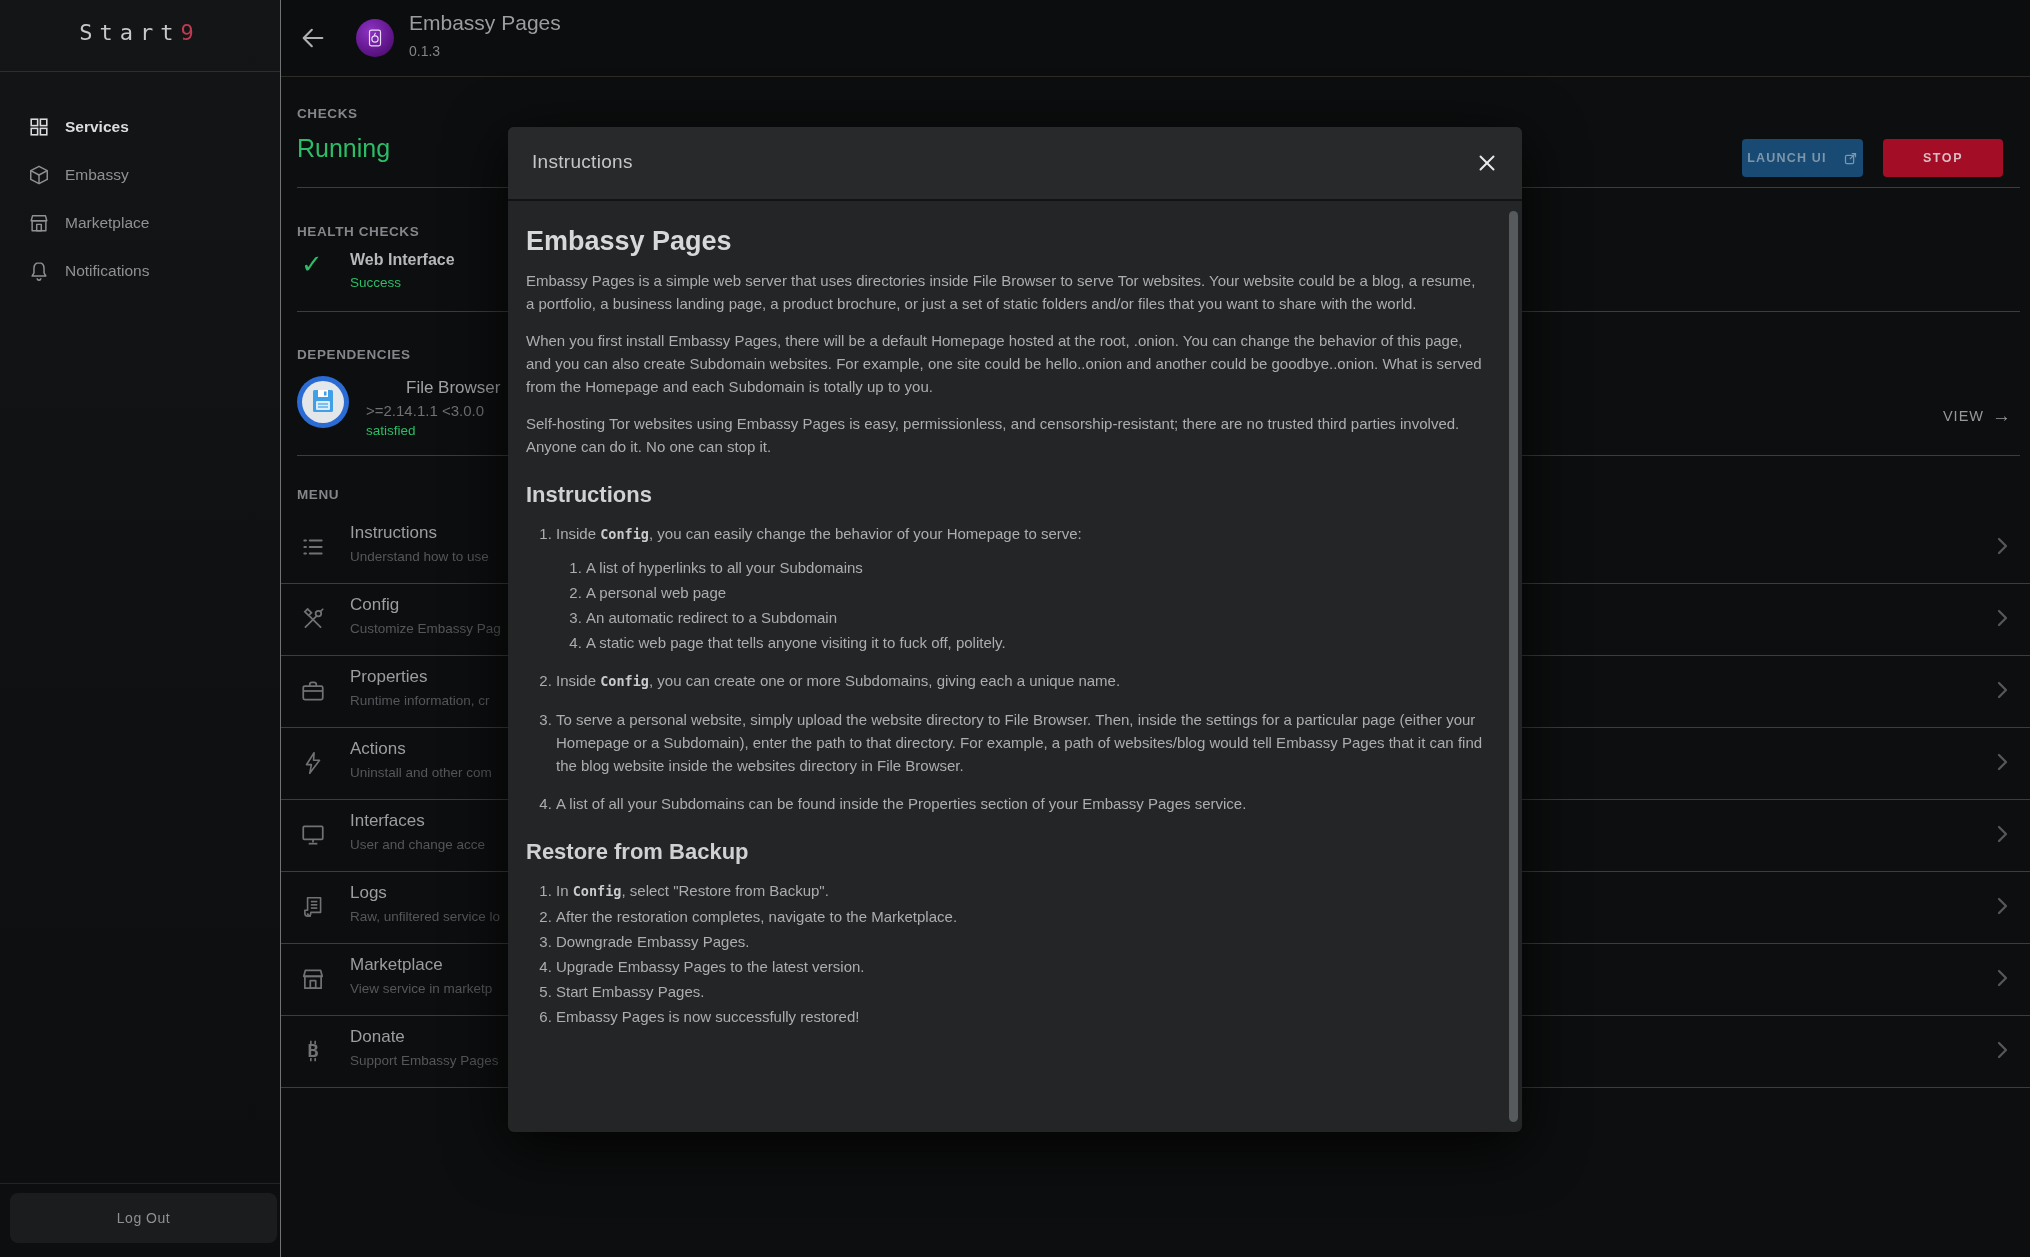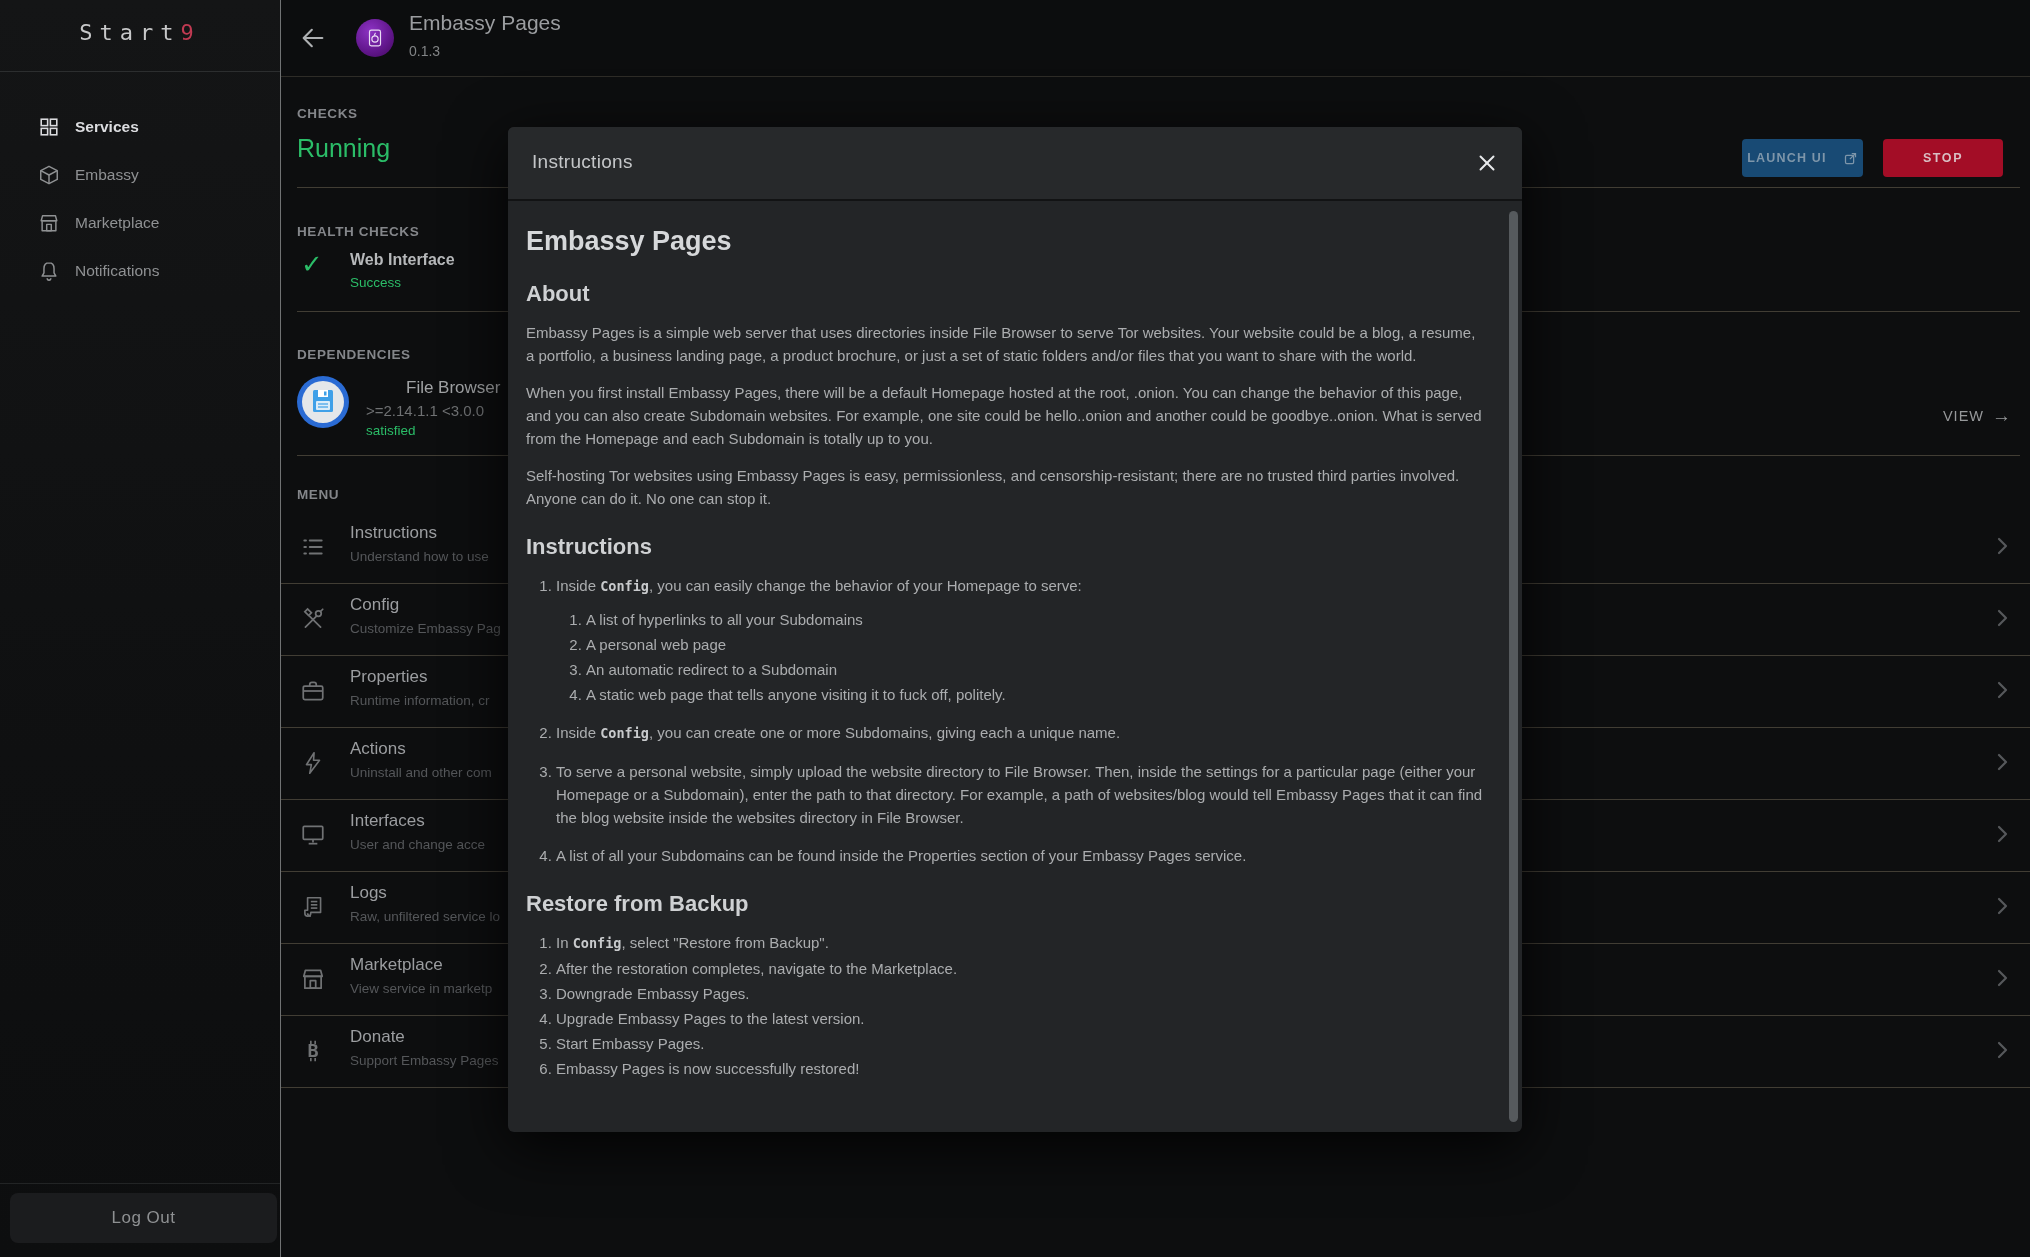"Services" .side-item { padding-left: 38px -> 28px }
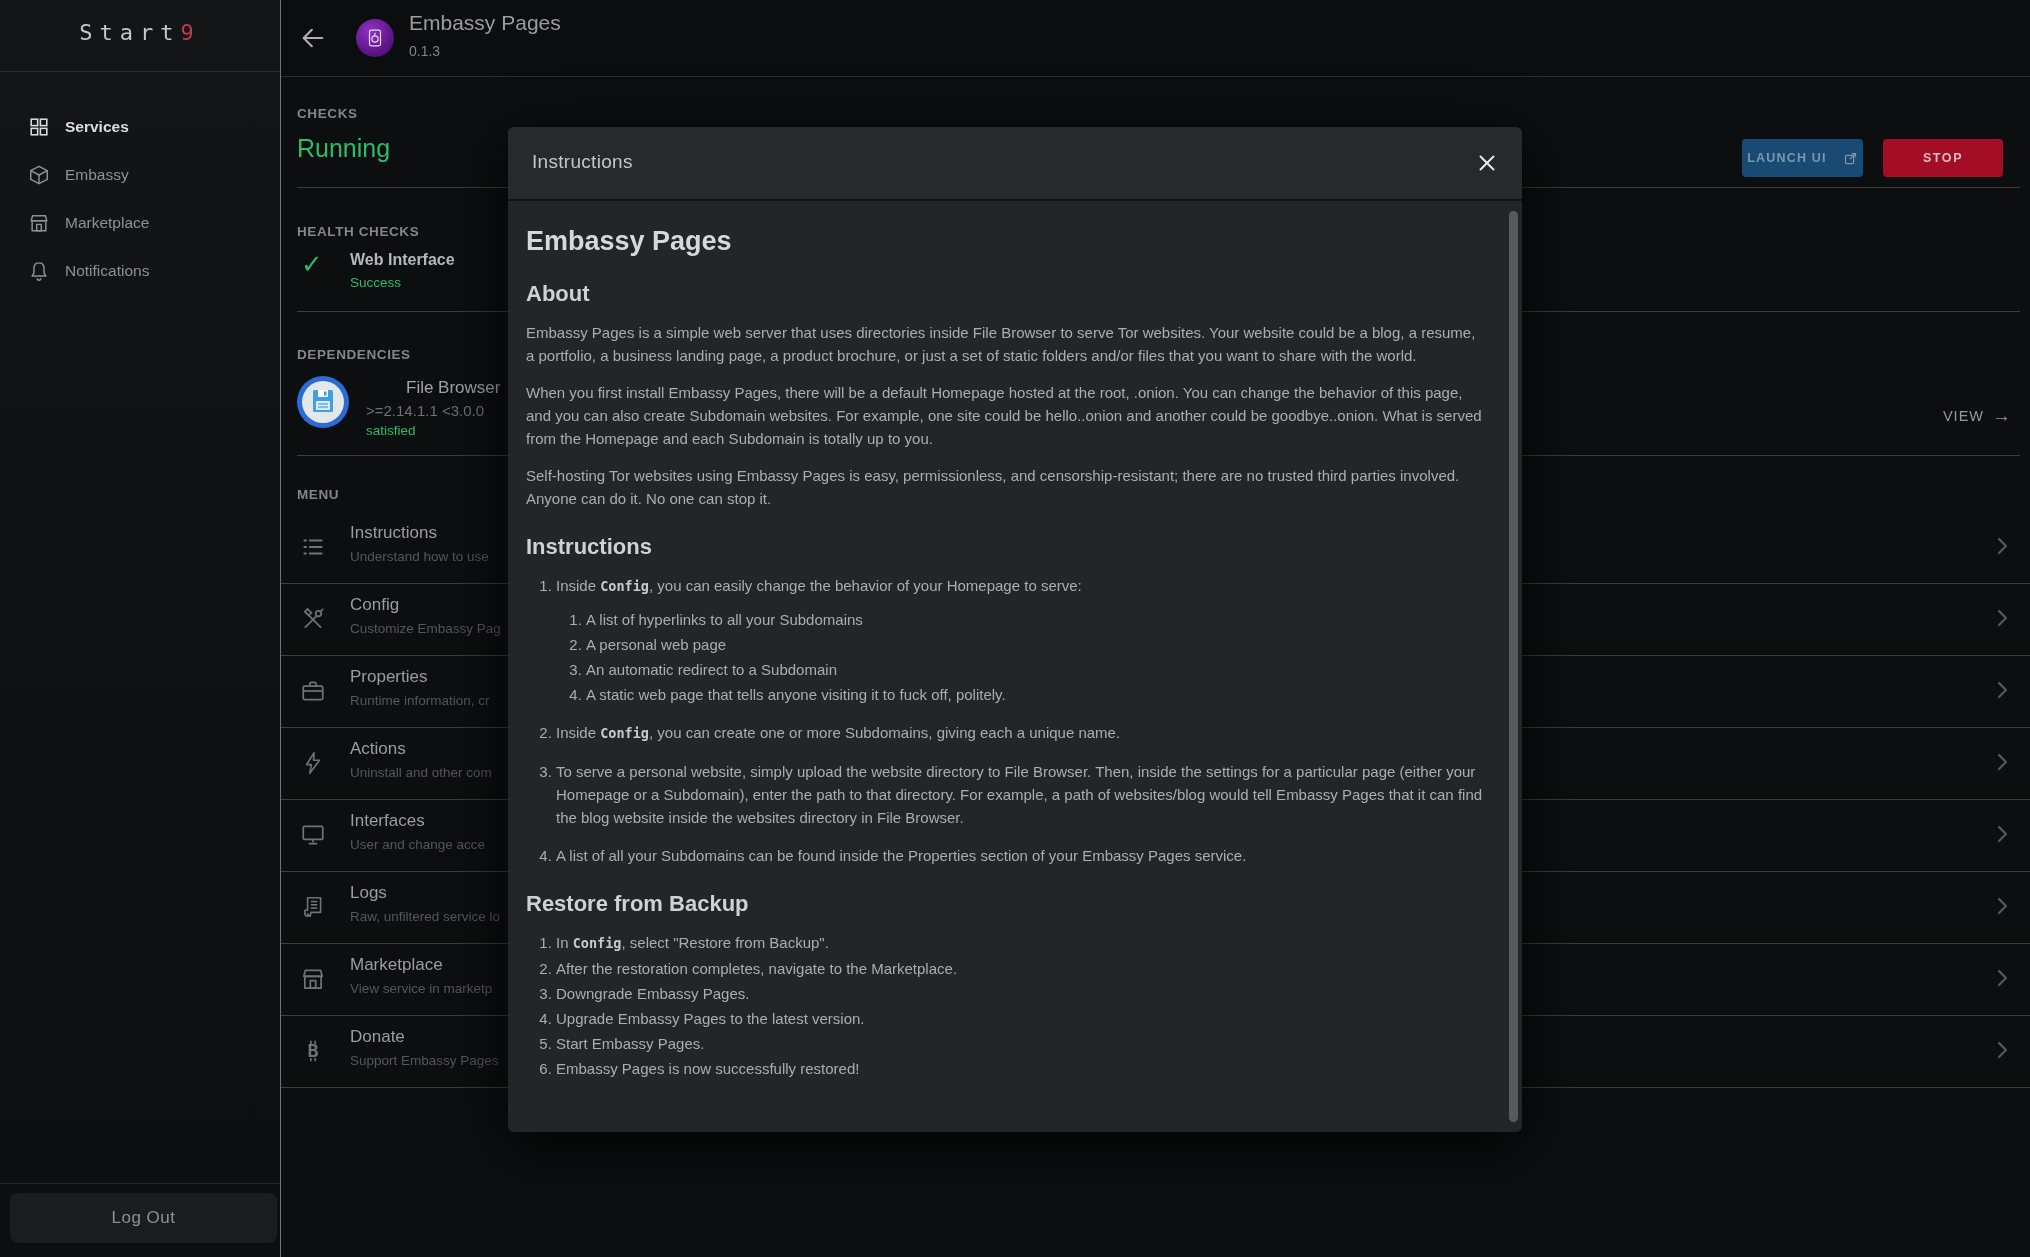"About" h2 { html: <h2>About</h2> -> none }
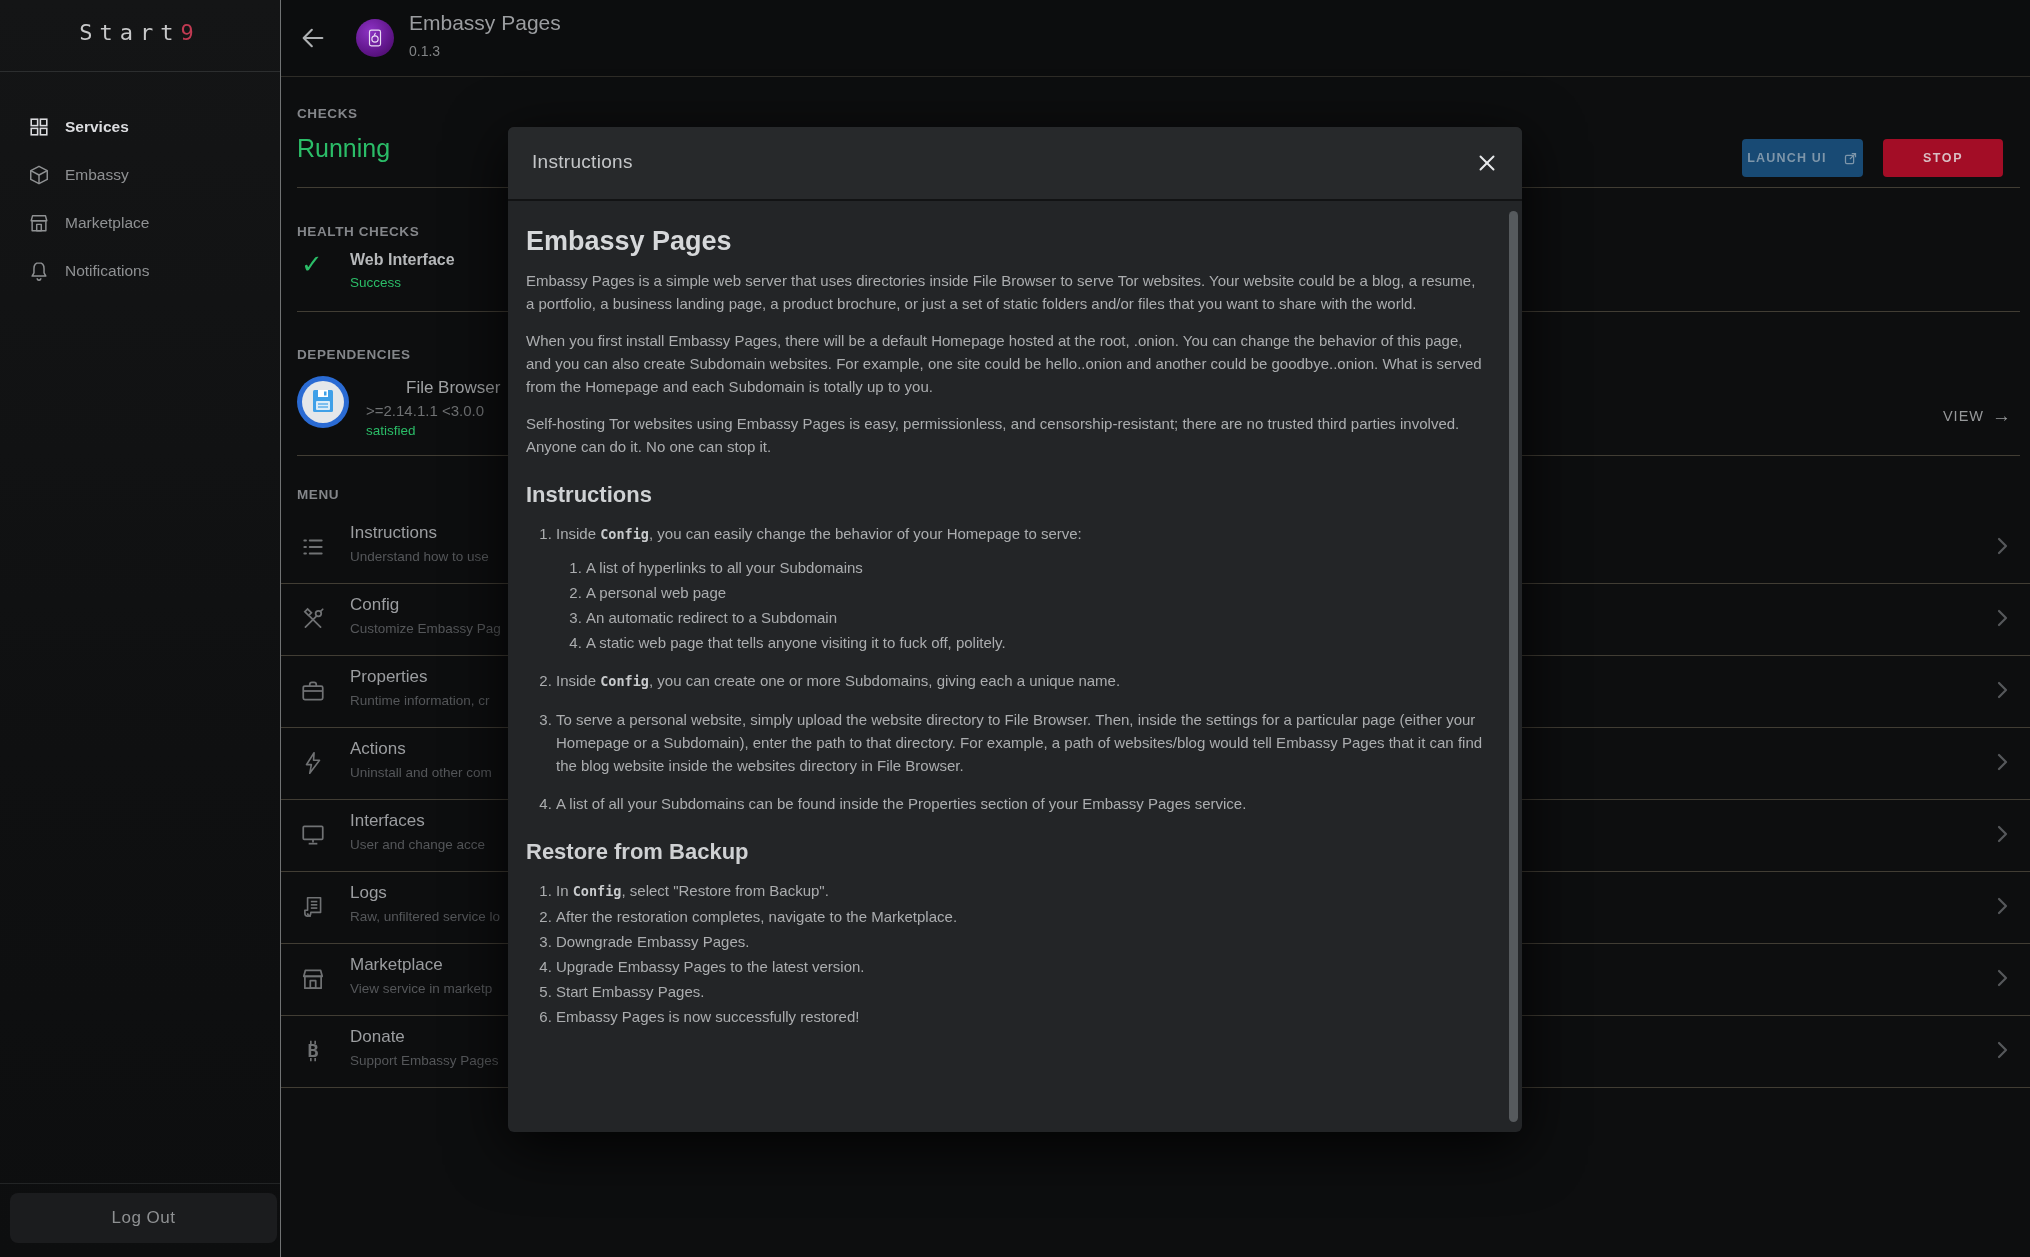"Log Out" .logout-btn { font-size: 17px -> 14px }
